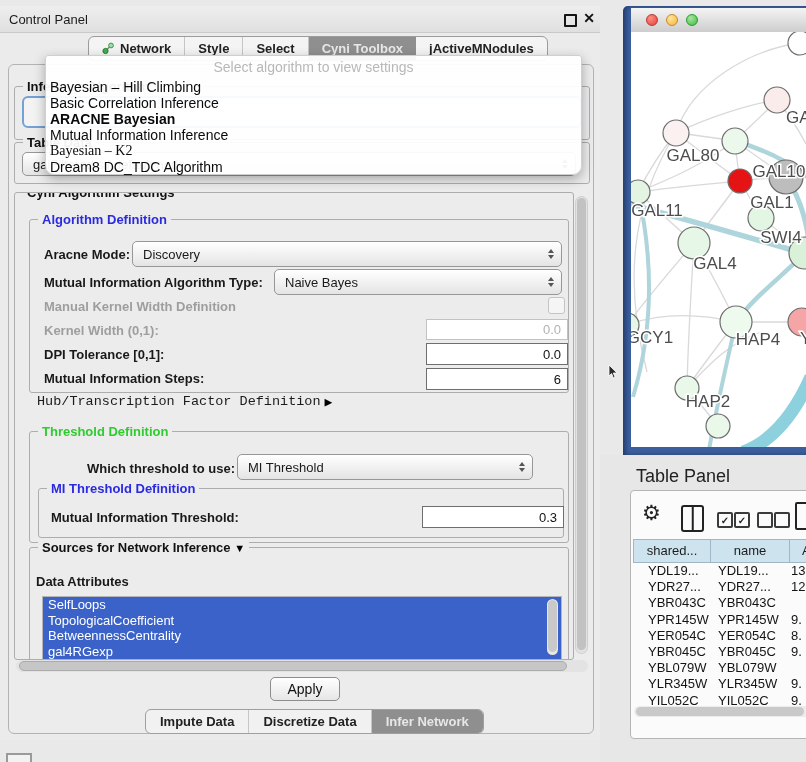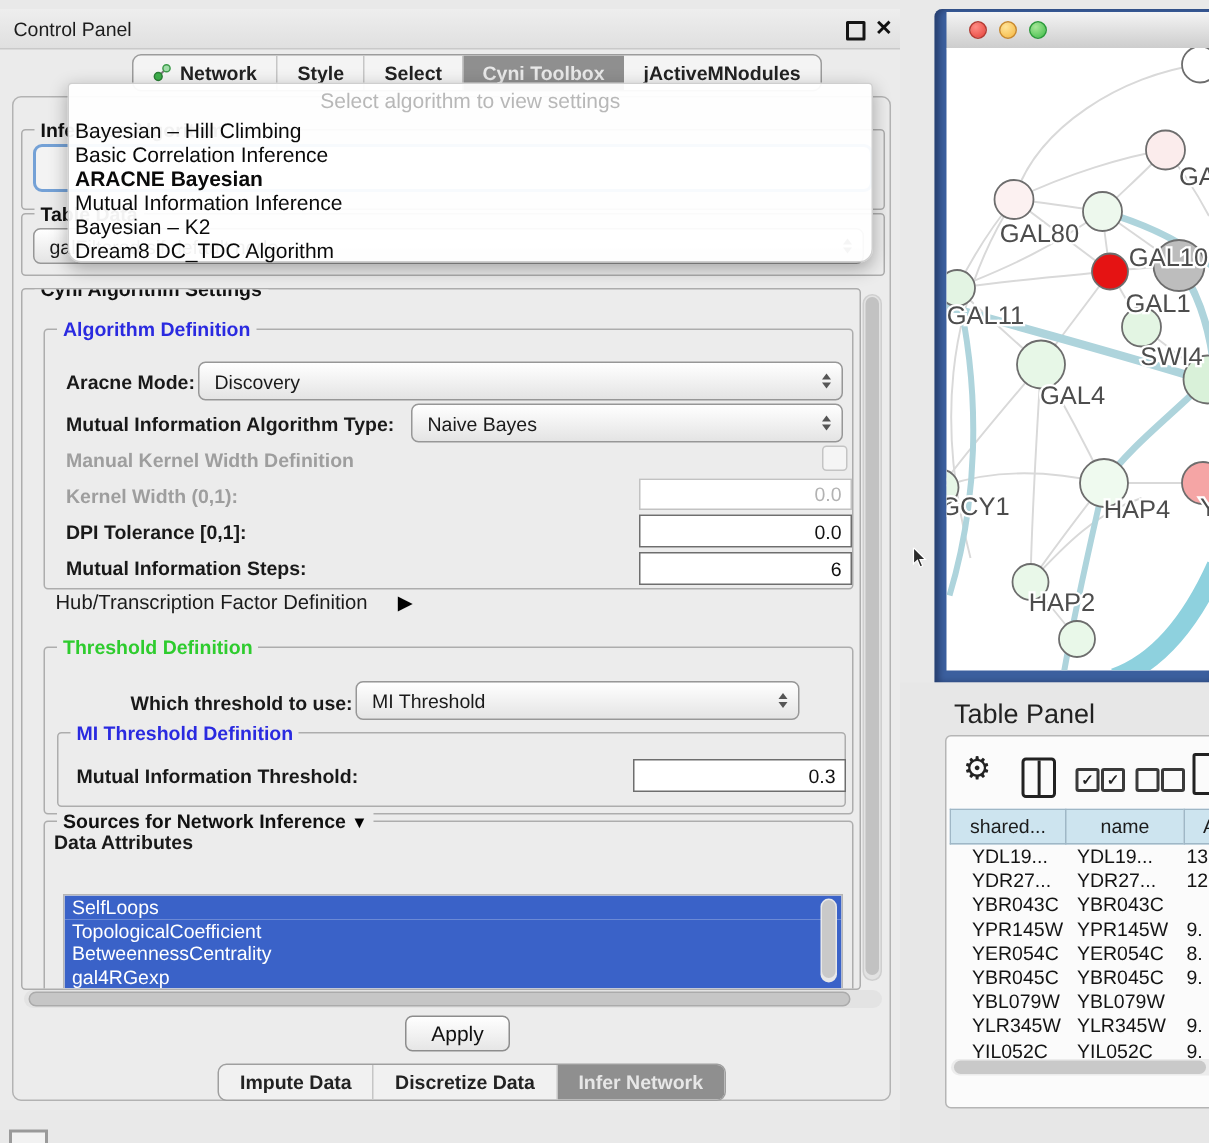"Bayesian – K2" div.algo-item { font-family: none -> Liberation Serif, serif }
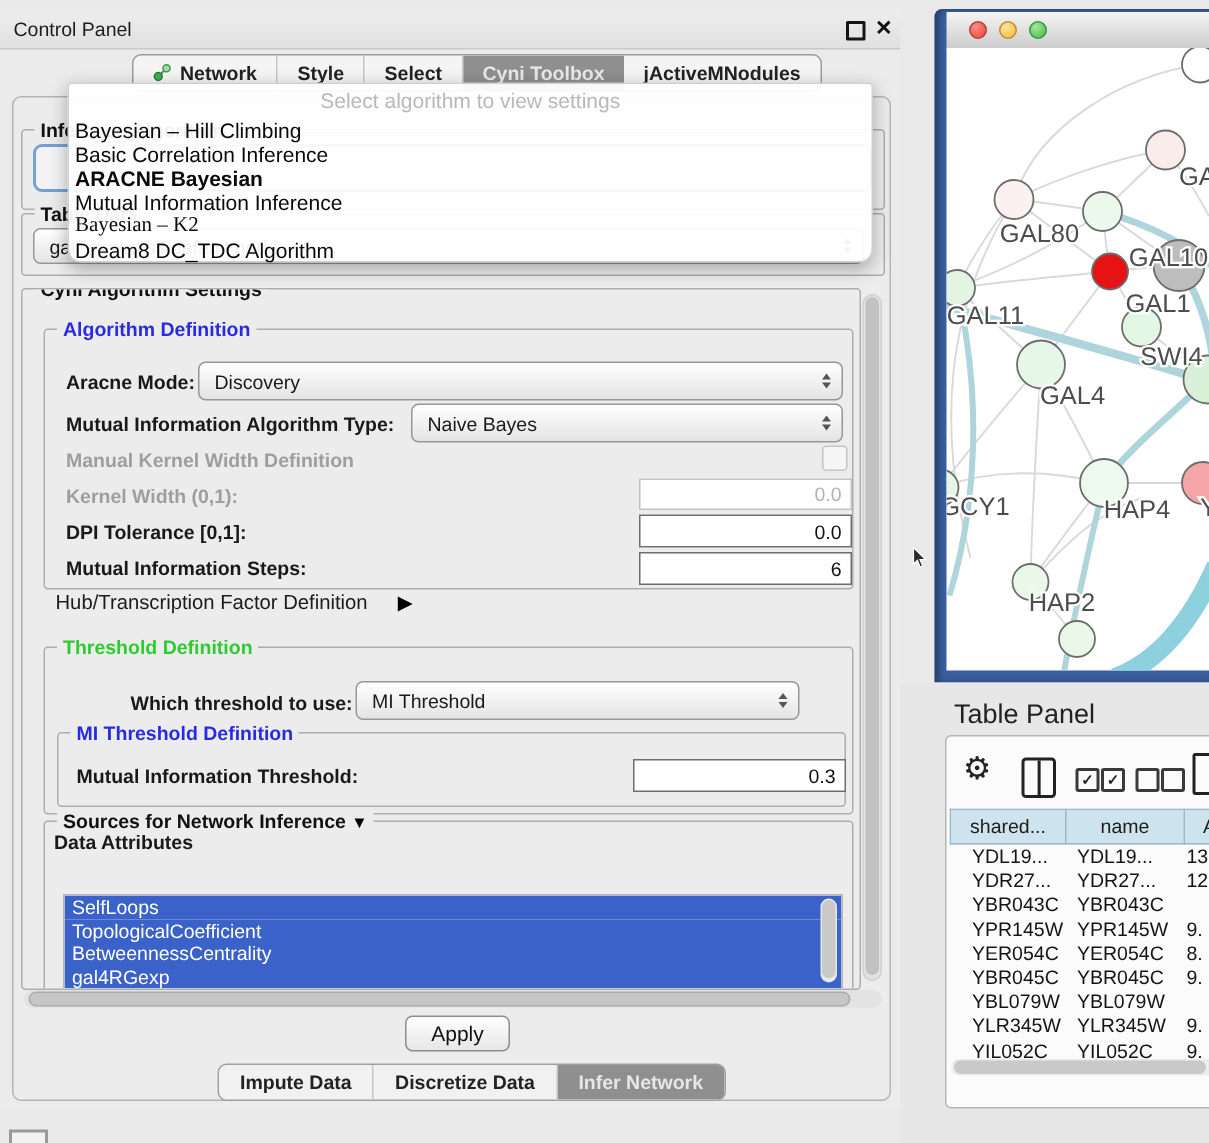"Hub/Transcription Factor Definition" #hub-row { font-family: none -> Liberation Mono, monospace; gap: 20px -> 4px }
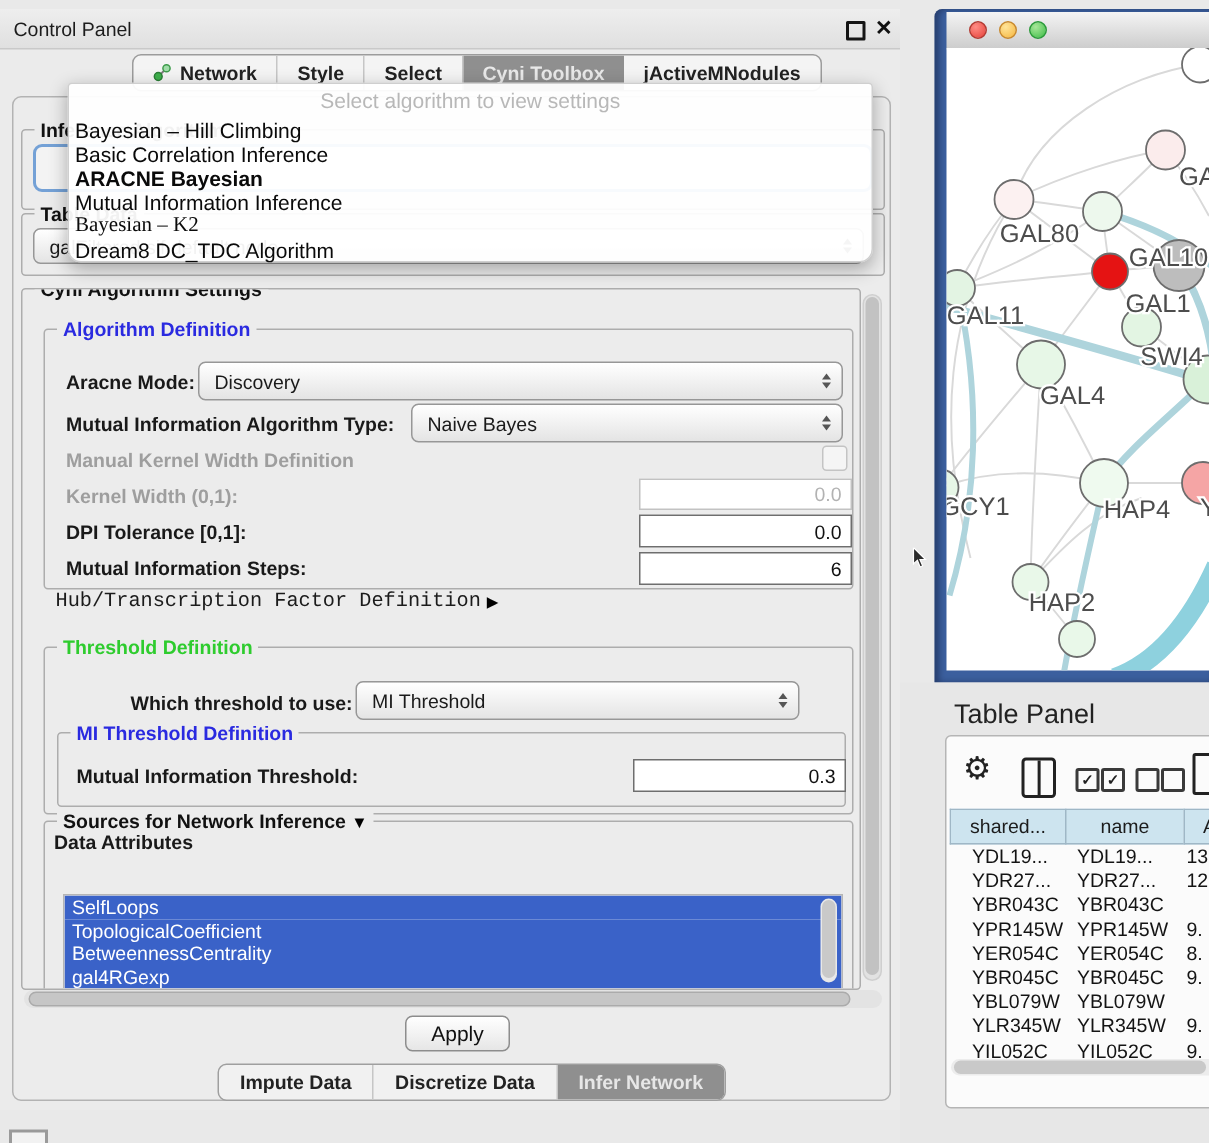"Data Attributes" #attr-lbl { top: 6px -> 26px }
